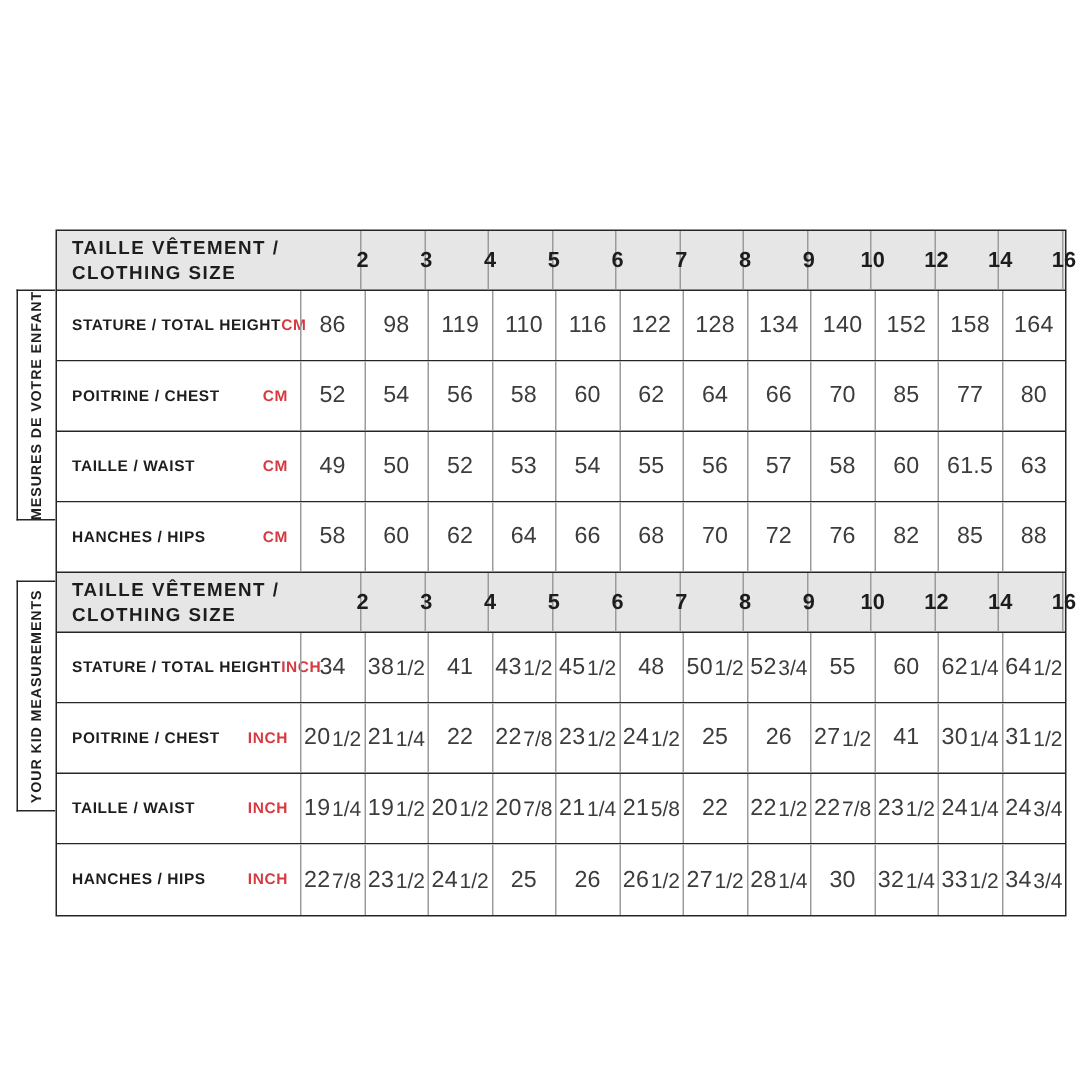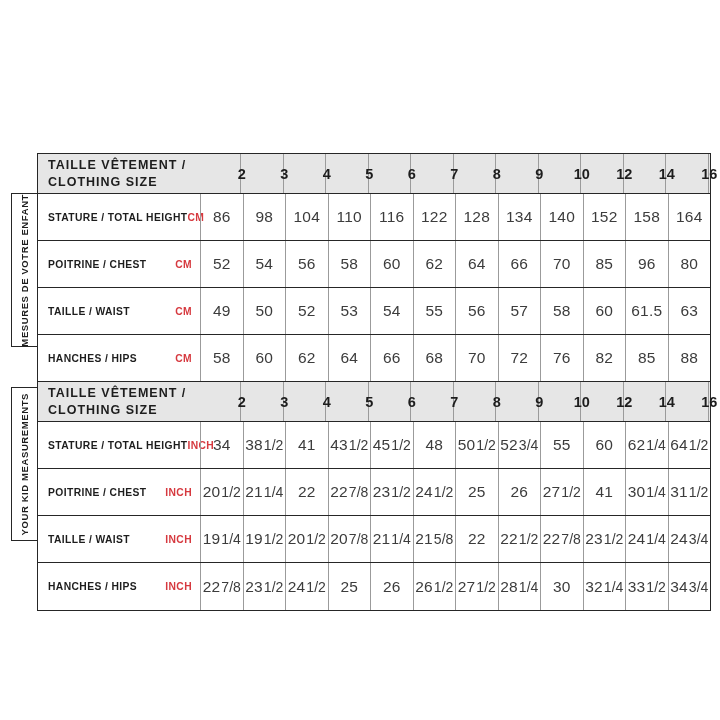"104" div.cell { text: 104 -> 119 }
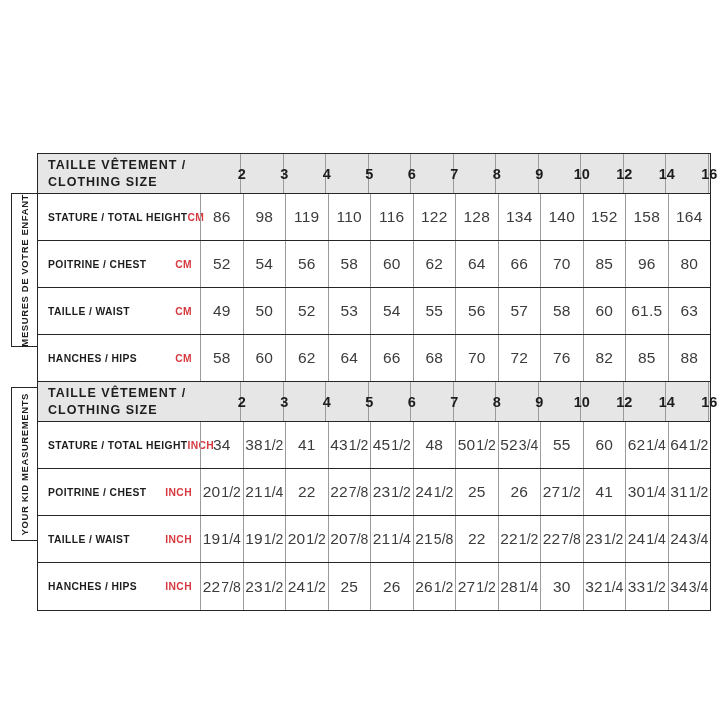"96" div.cell { text: 96 -> 77 }
